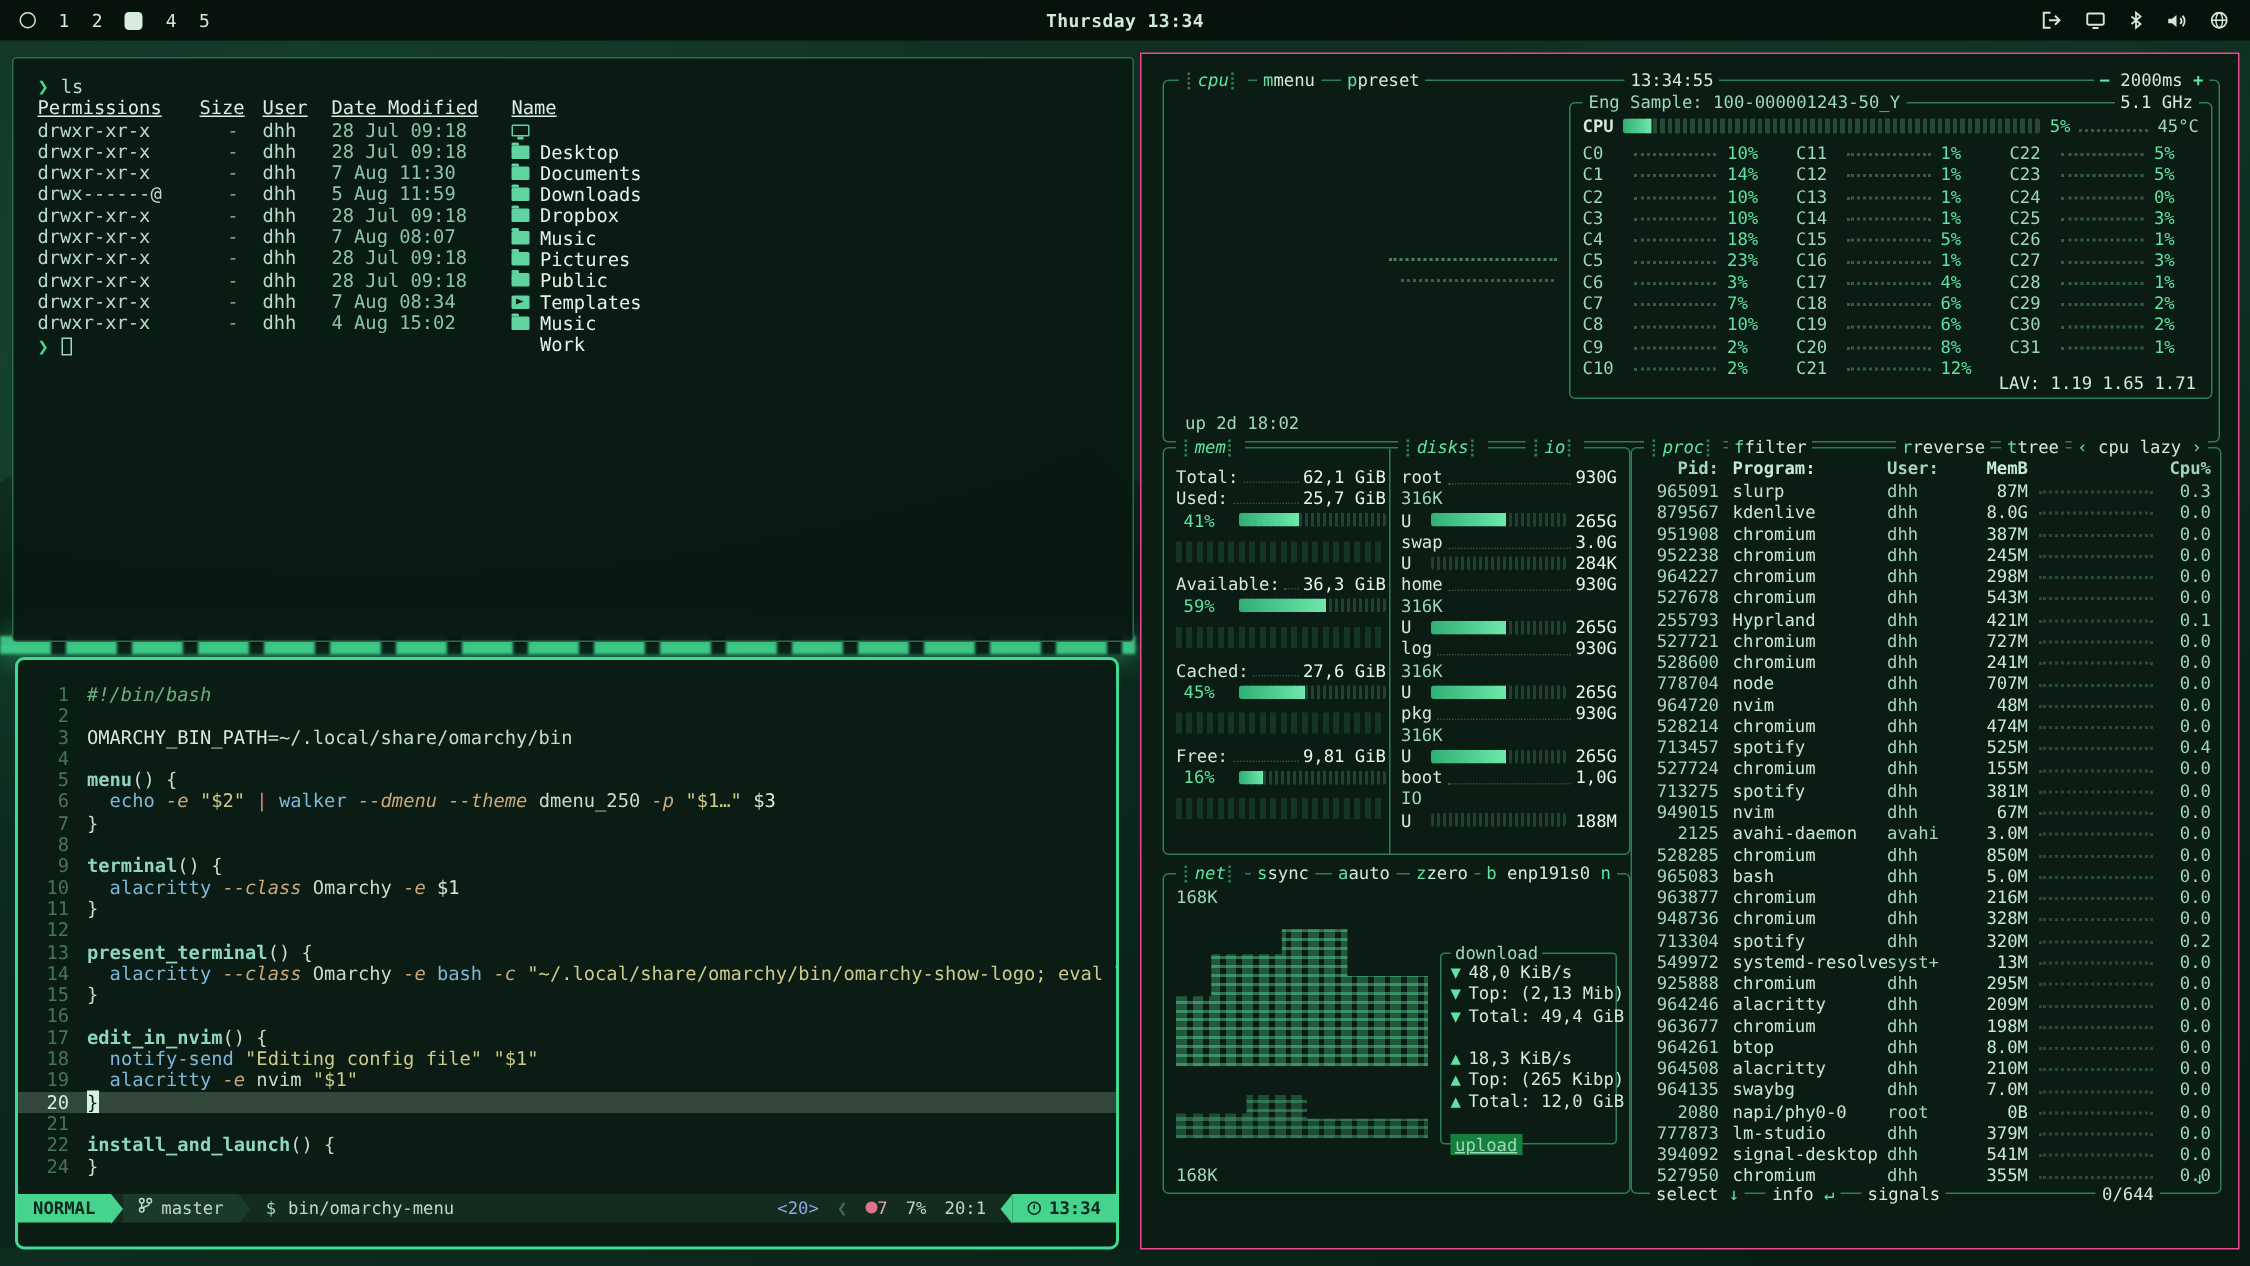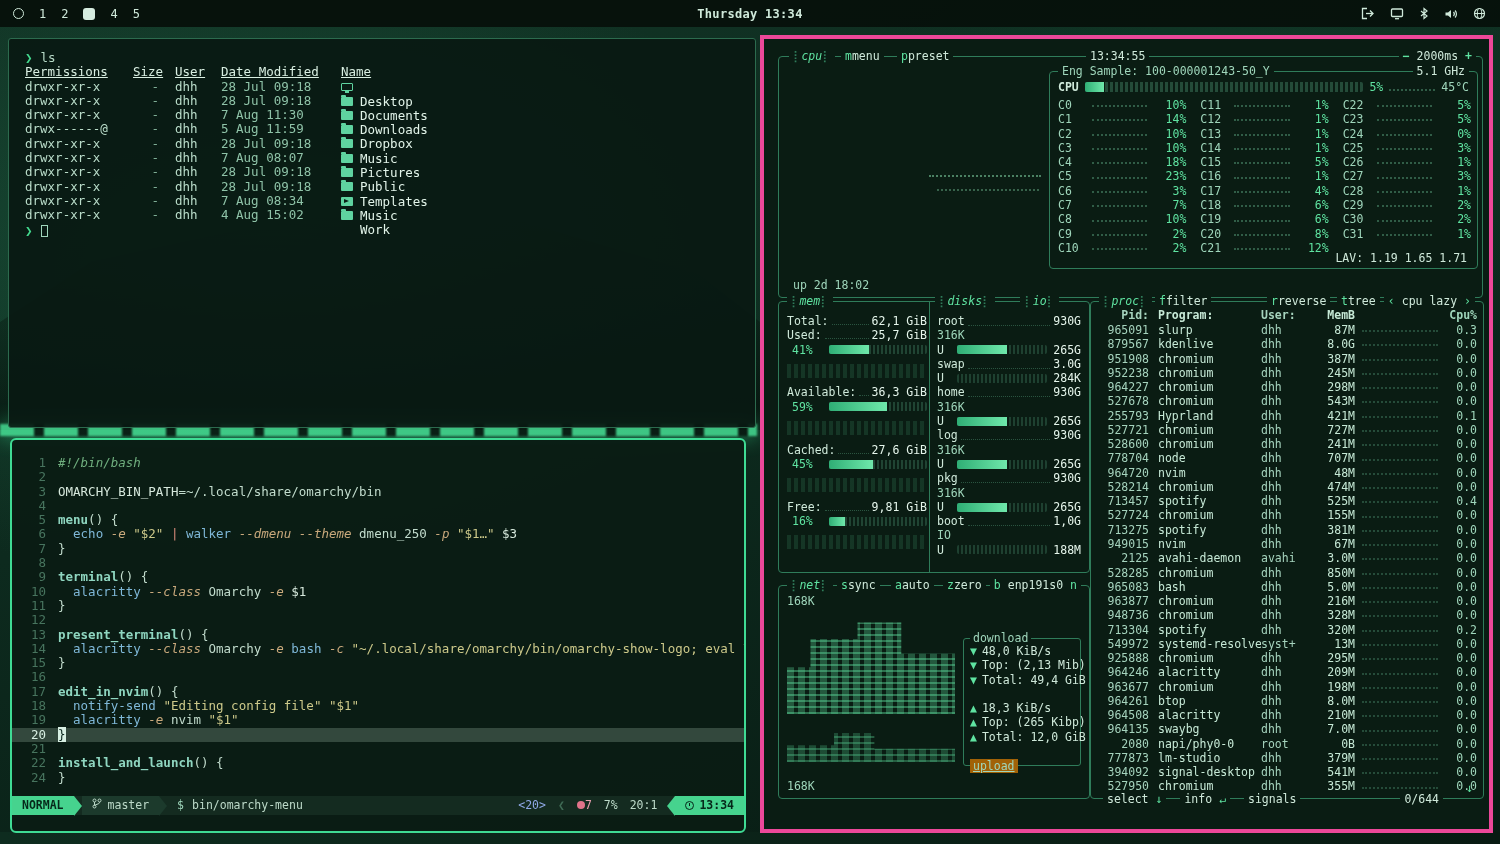"cpu" .btop { border: 4px solid #ec4899 -> 1px solid #ec4899 }
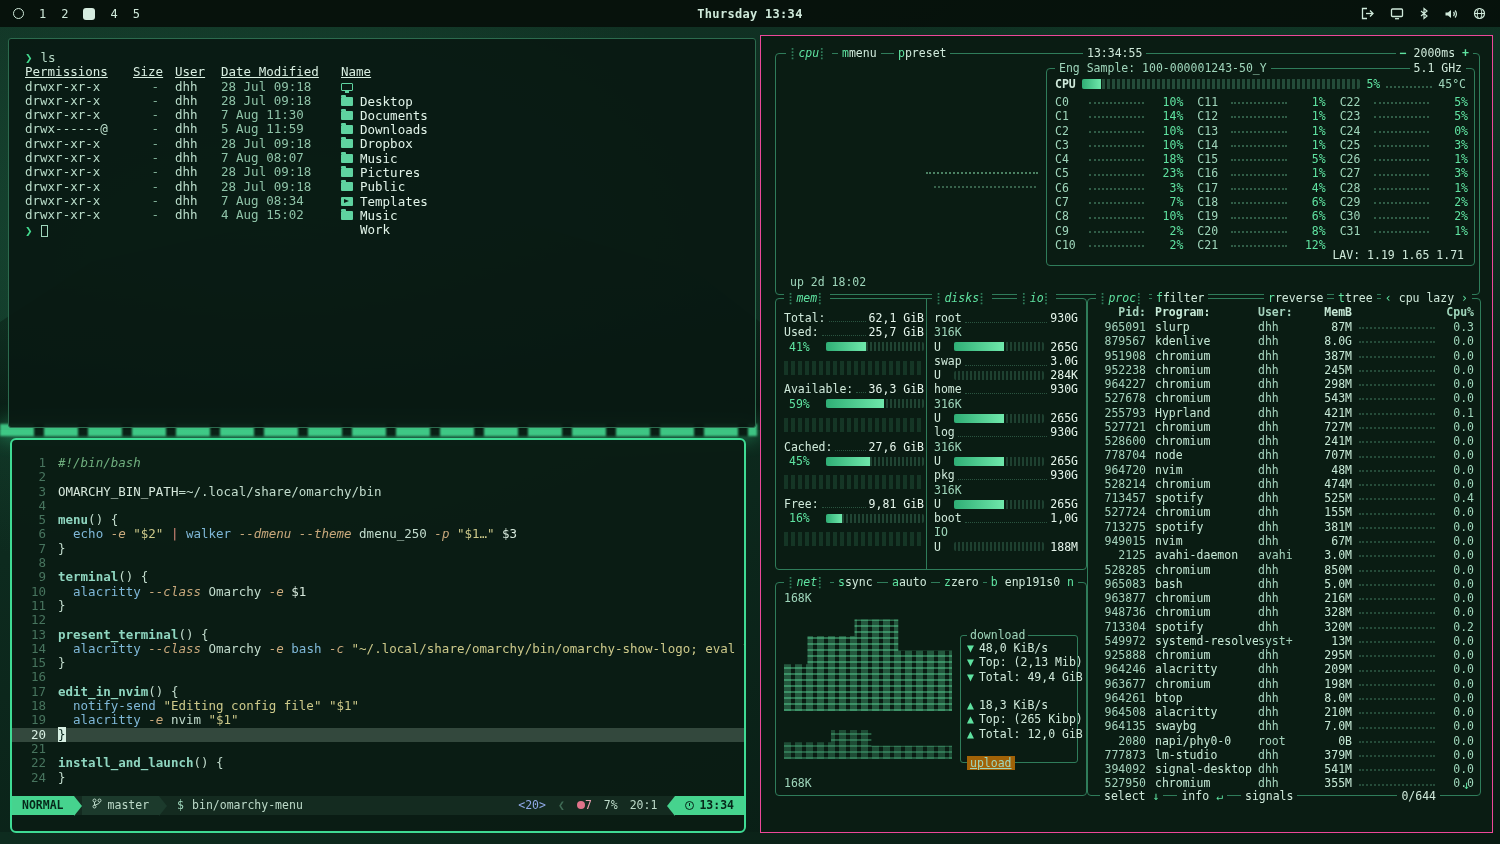"10%" .cpct { text-align: right -> none }
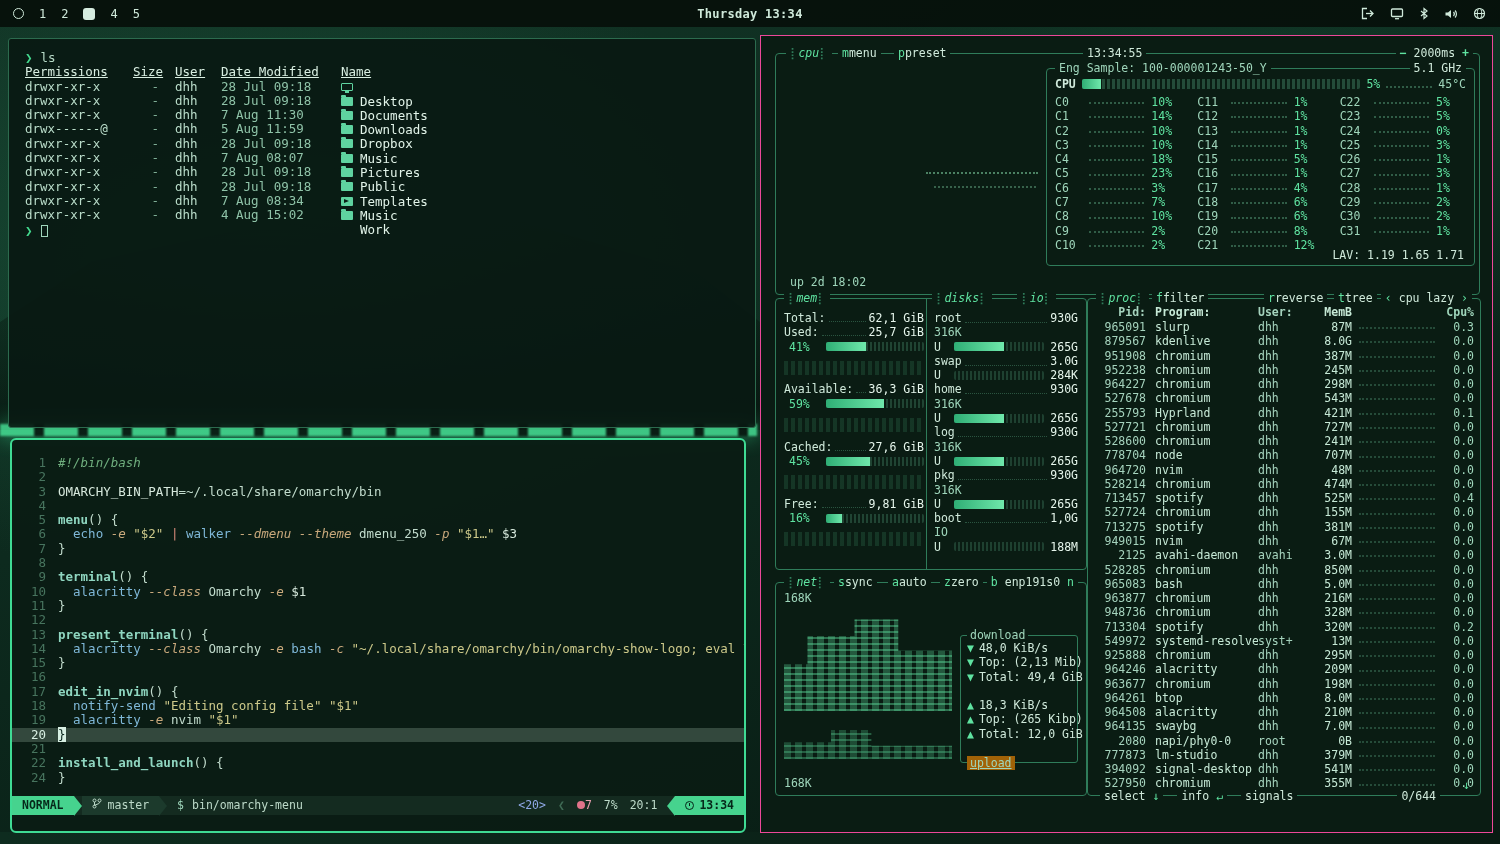"upload" .ni-label-bot { background: #a16207 -> #15803d }
